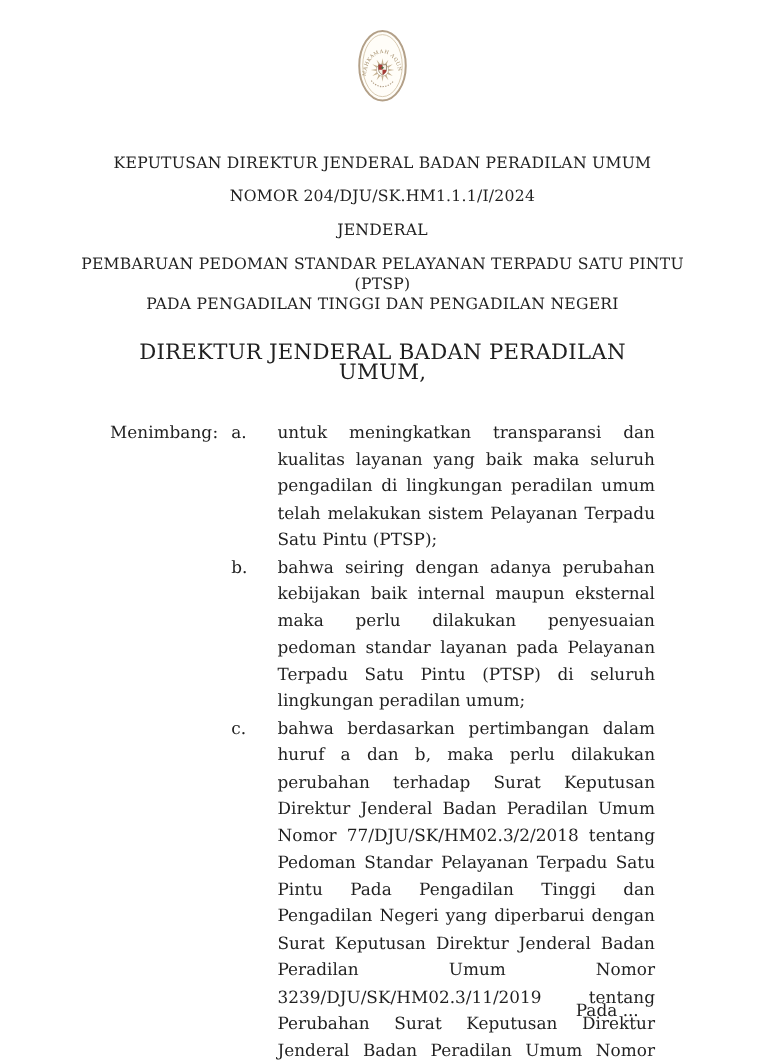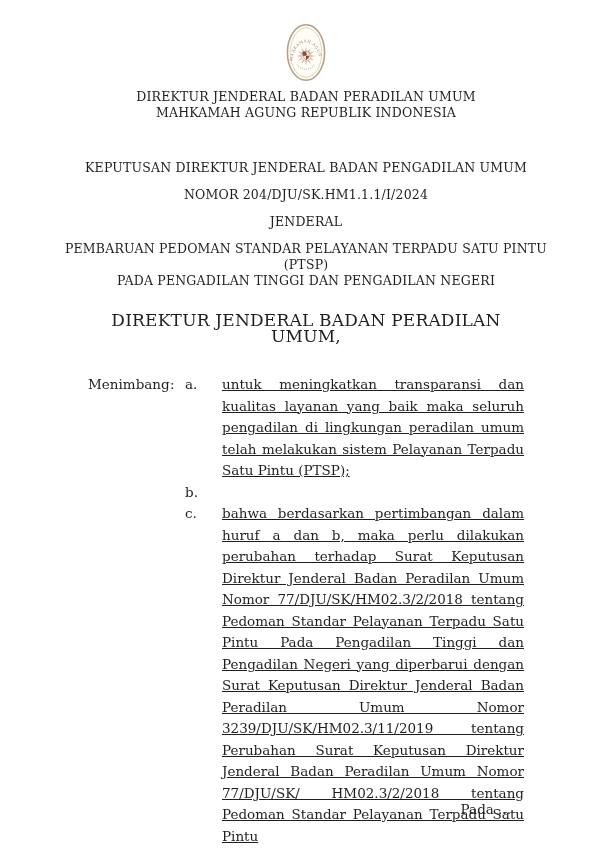"DIREKTUR JENDERAL BADAN PERADILAN UMUM" div.letterhead { html: <div> <div>DIREKTUR JENDERAL BADAN PERADILAN UMUM</div> <div>MAHKAMAH AGUNG REPUBLIK INDONESIA</div> </div> -> none }
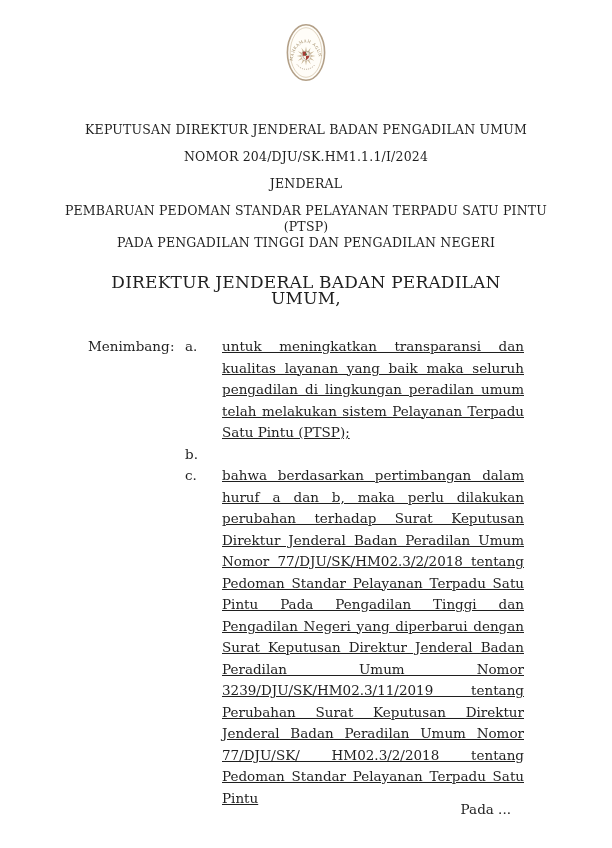"KEPUTUSAN DIREKTUR JENDERAL BADAN" div.tline { text: PENGADILAN -> PERADILAN }
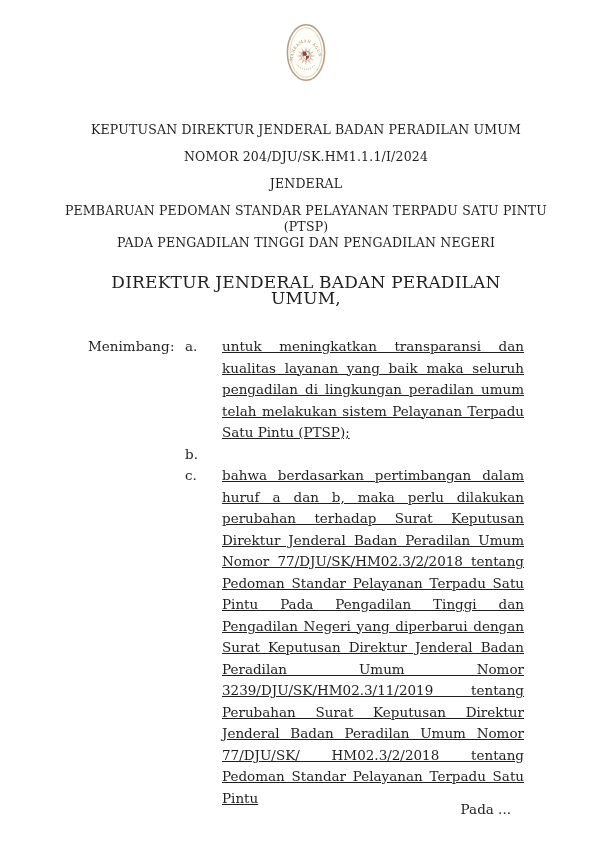"untuk meningkatkan transparansi dan" .c-text { text-decoration: underline -> none }
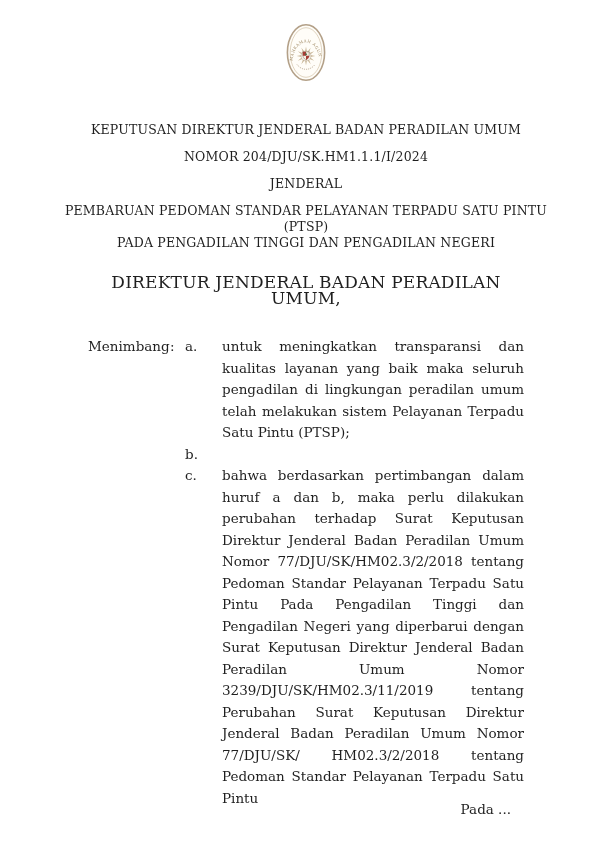"bahwa seiring dengan adanya perubahan" div.c-text { html: none -> <div>bahwa seiring dengan adanya perubahan kebijakan baik internal maupun eksternal maka perlu dilakukan penyesuaian pedoman standar layanan pada Pelayanan Terpadu Satu Pintu (PTSP) di seluruh lingkungan peradilan umum;</div> }
